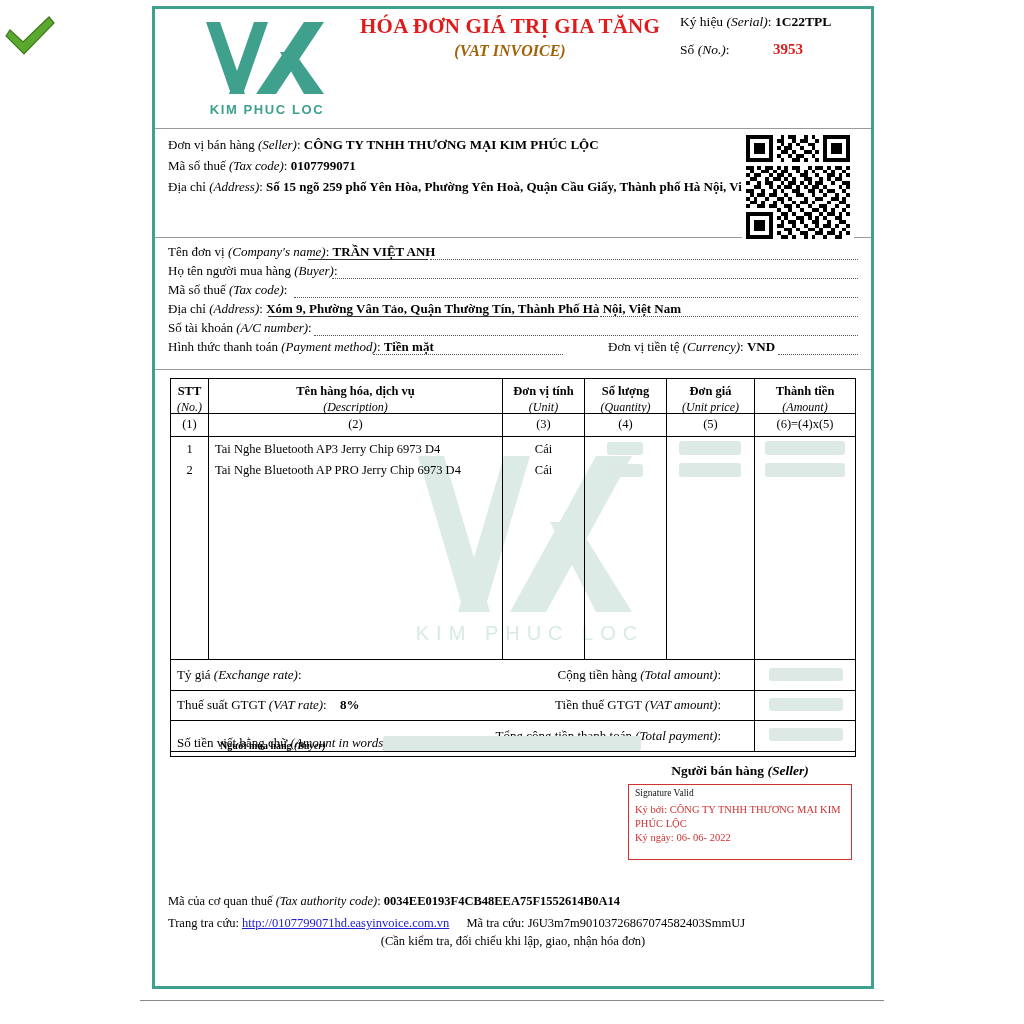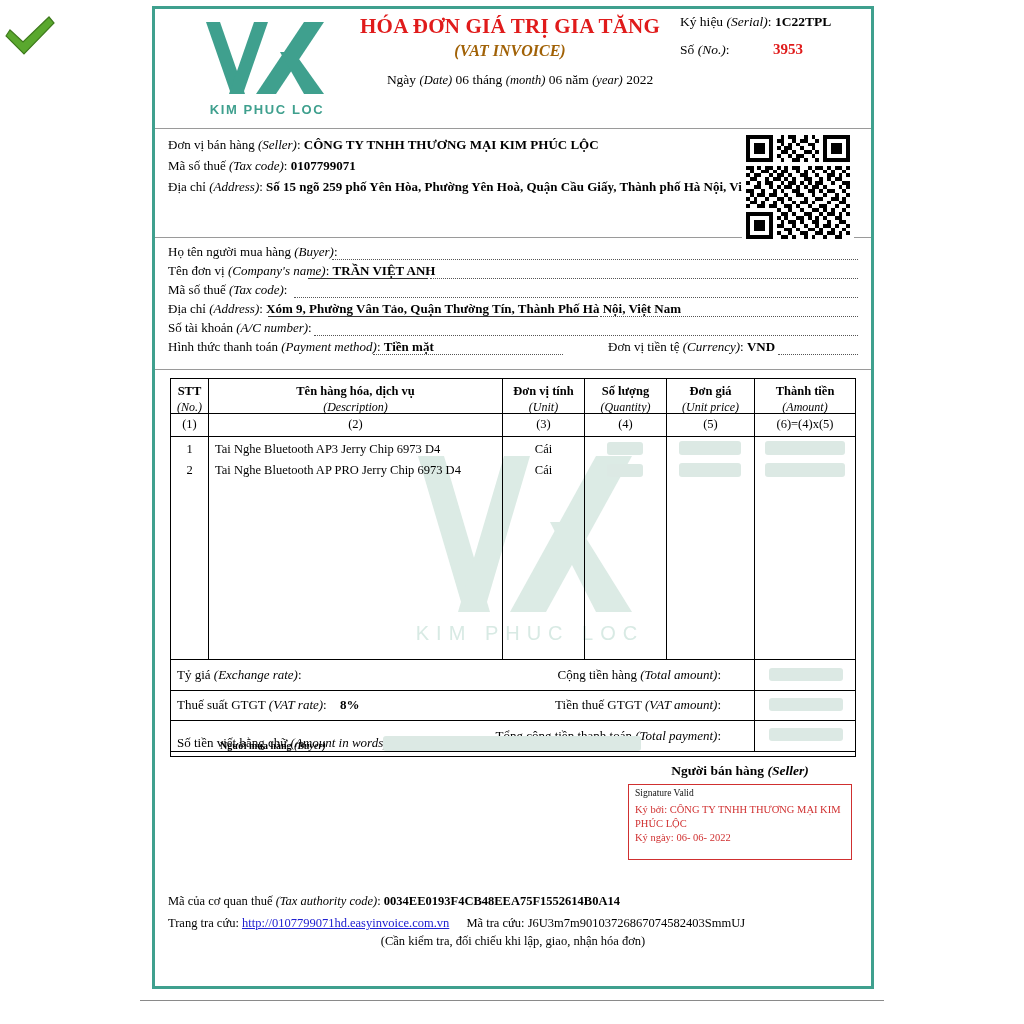"Ngày (Date) 06 tháng (month)" div.date-line { html: <div> <span>Ngày</span> <i>(Date)</i> <span>06</span> <span>tháng</span> <i>(month)</i> <span>06</span> <span>năm</span> <i>(year)</i> <span>2022</span> </div> -> none }
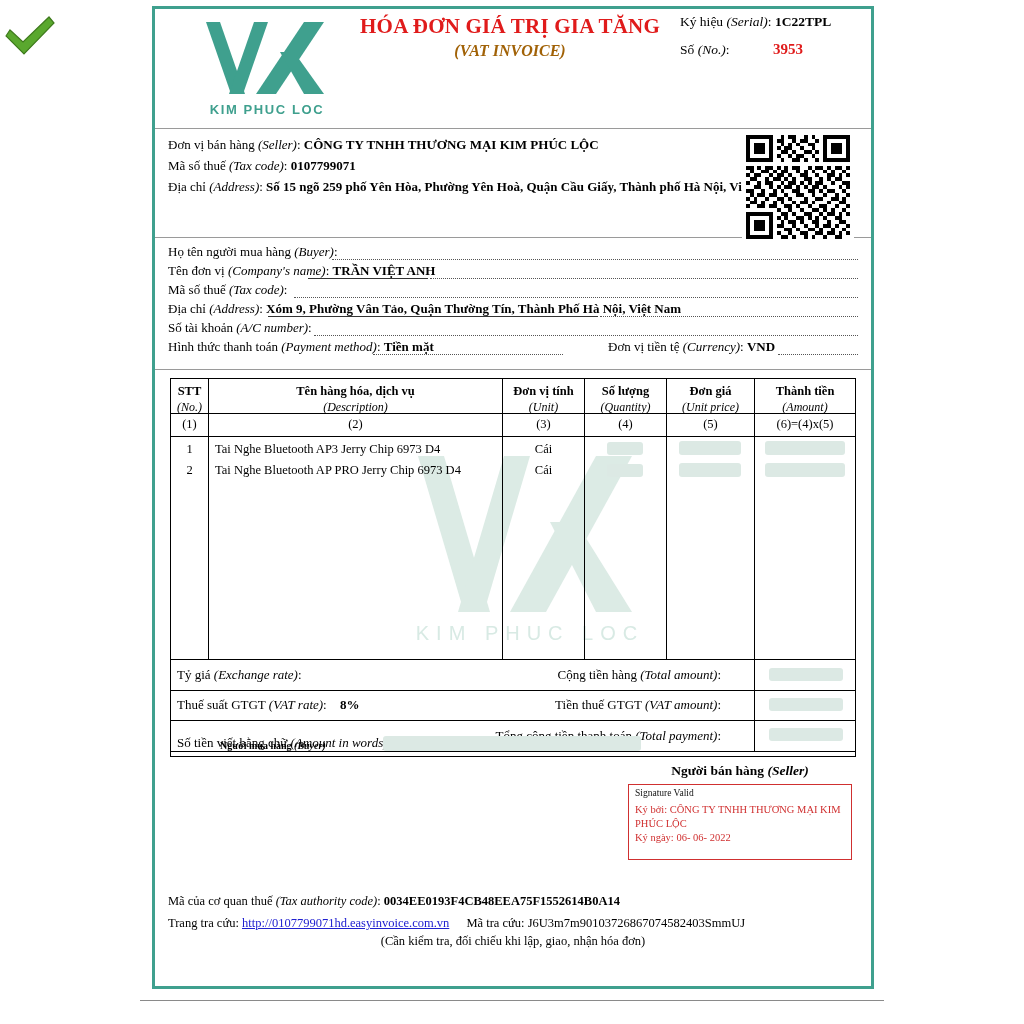"Họ tên người mua hàng" div.brow { order: before "Tên đơn vị (Company's name):" -> after "Tên đơn vị (Company's name):" }
